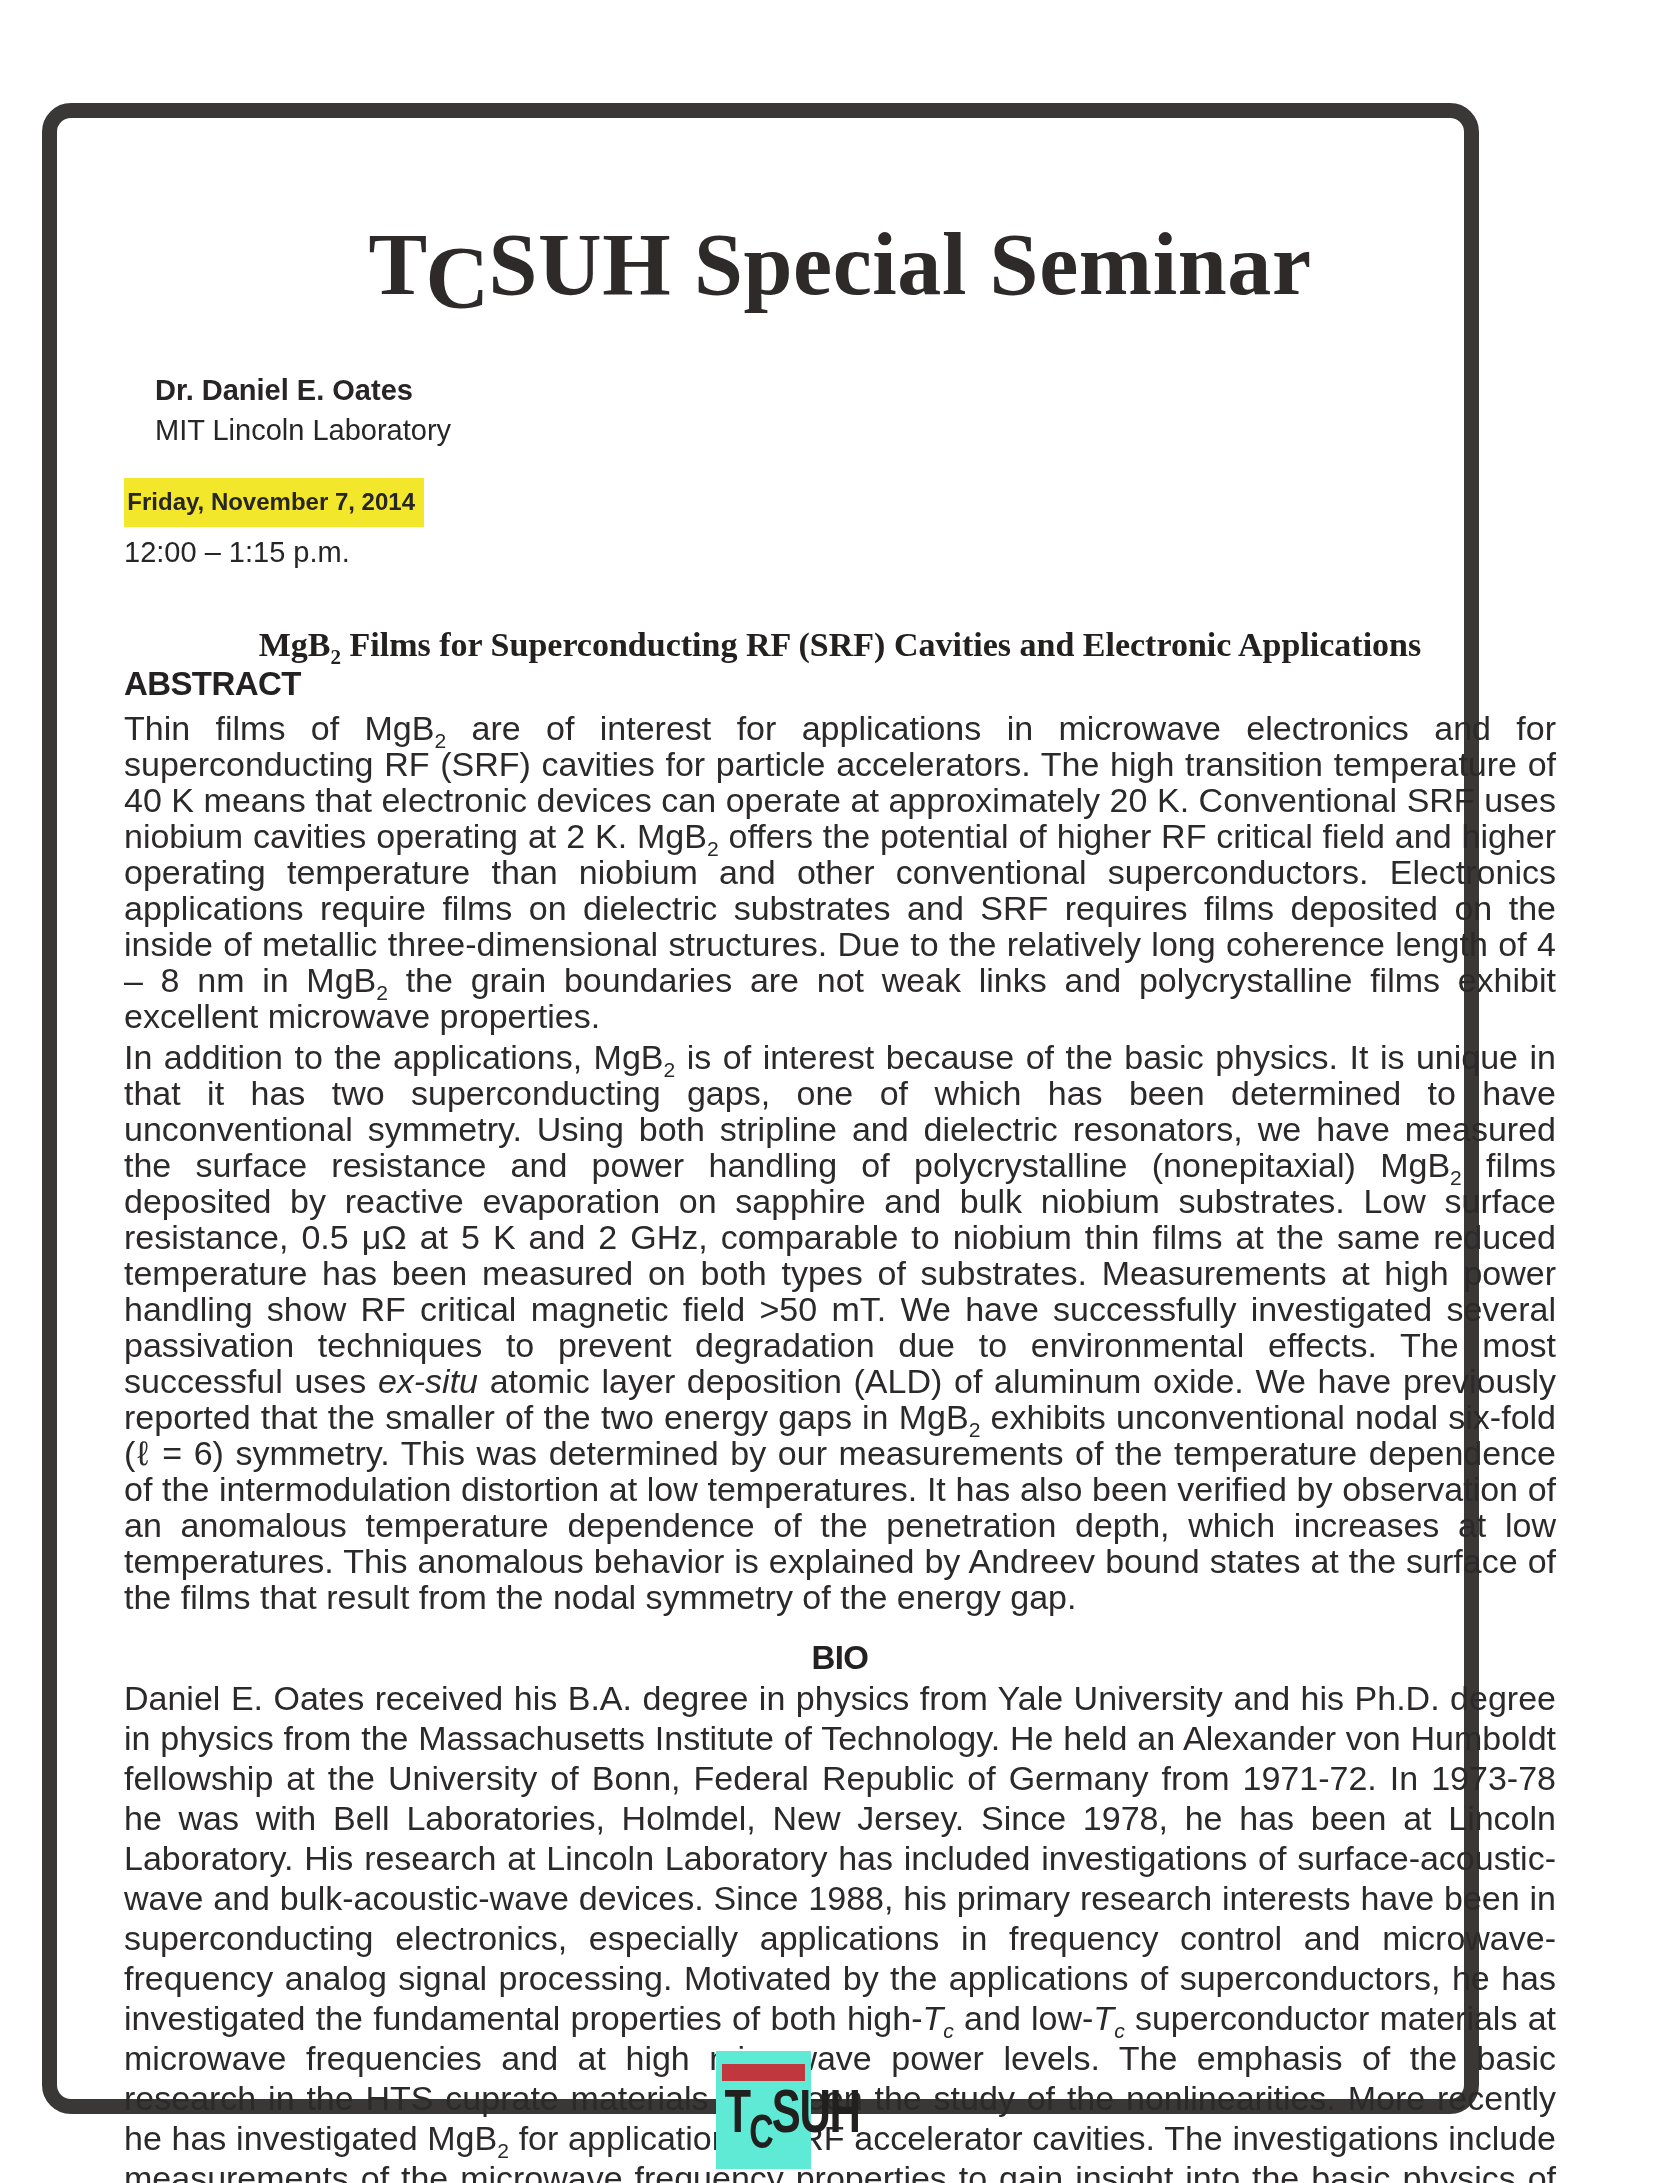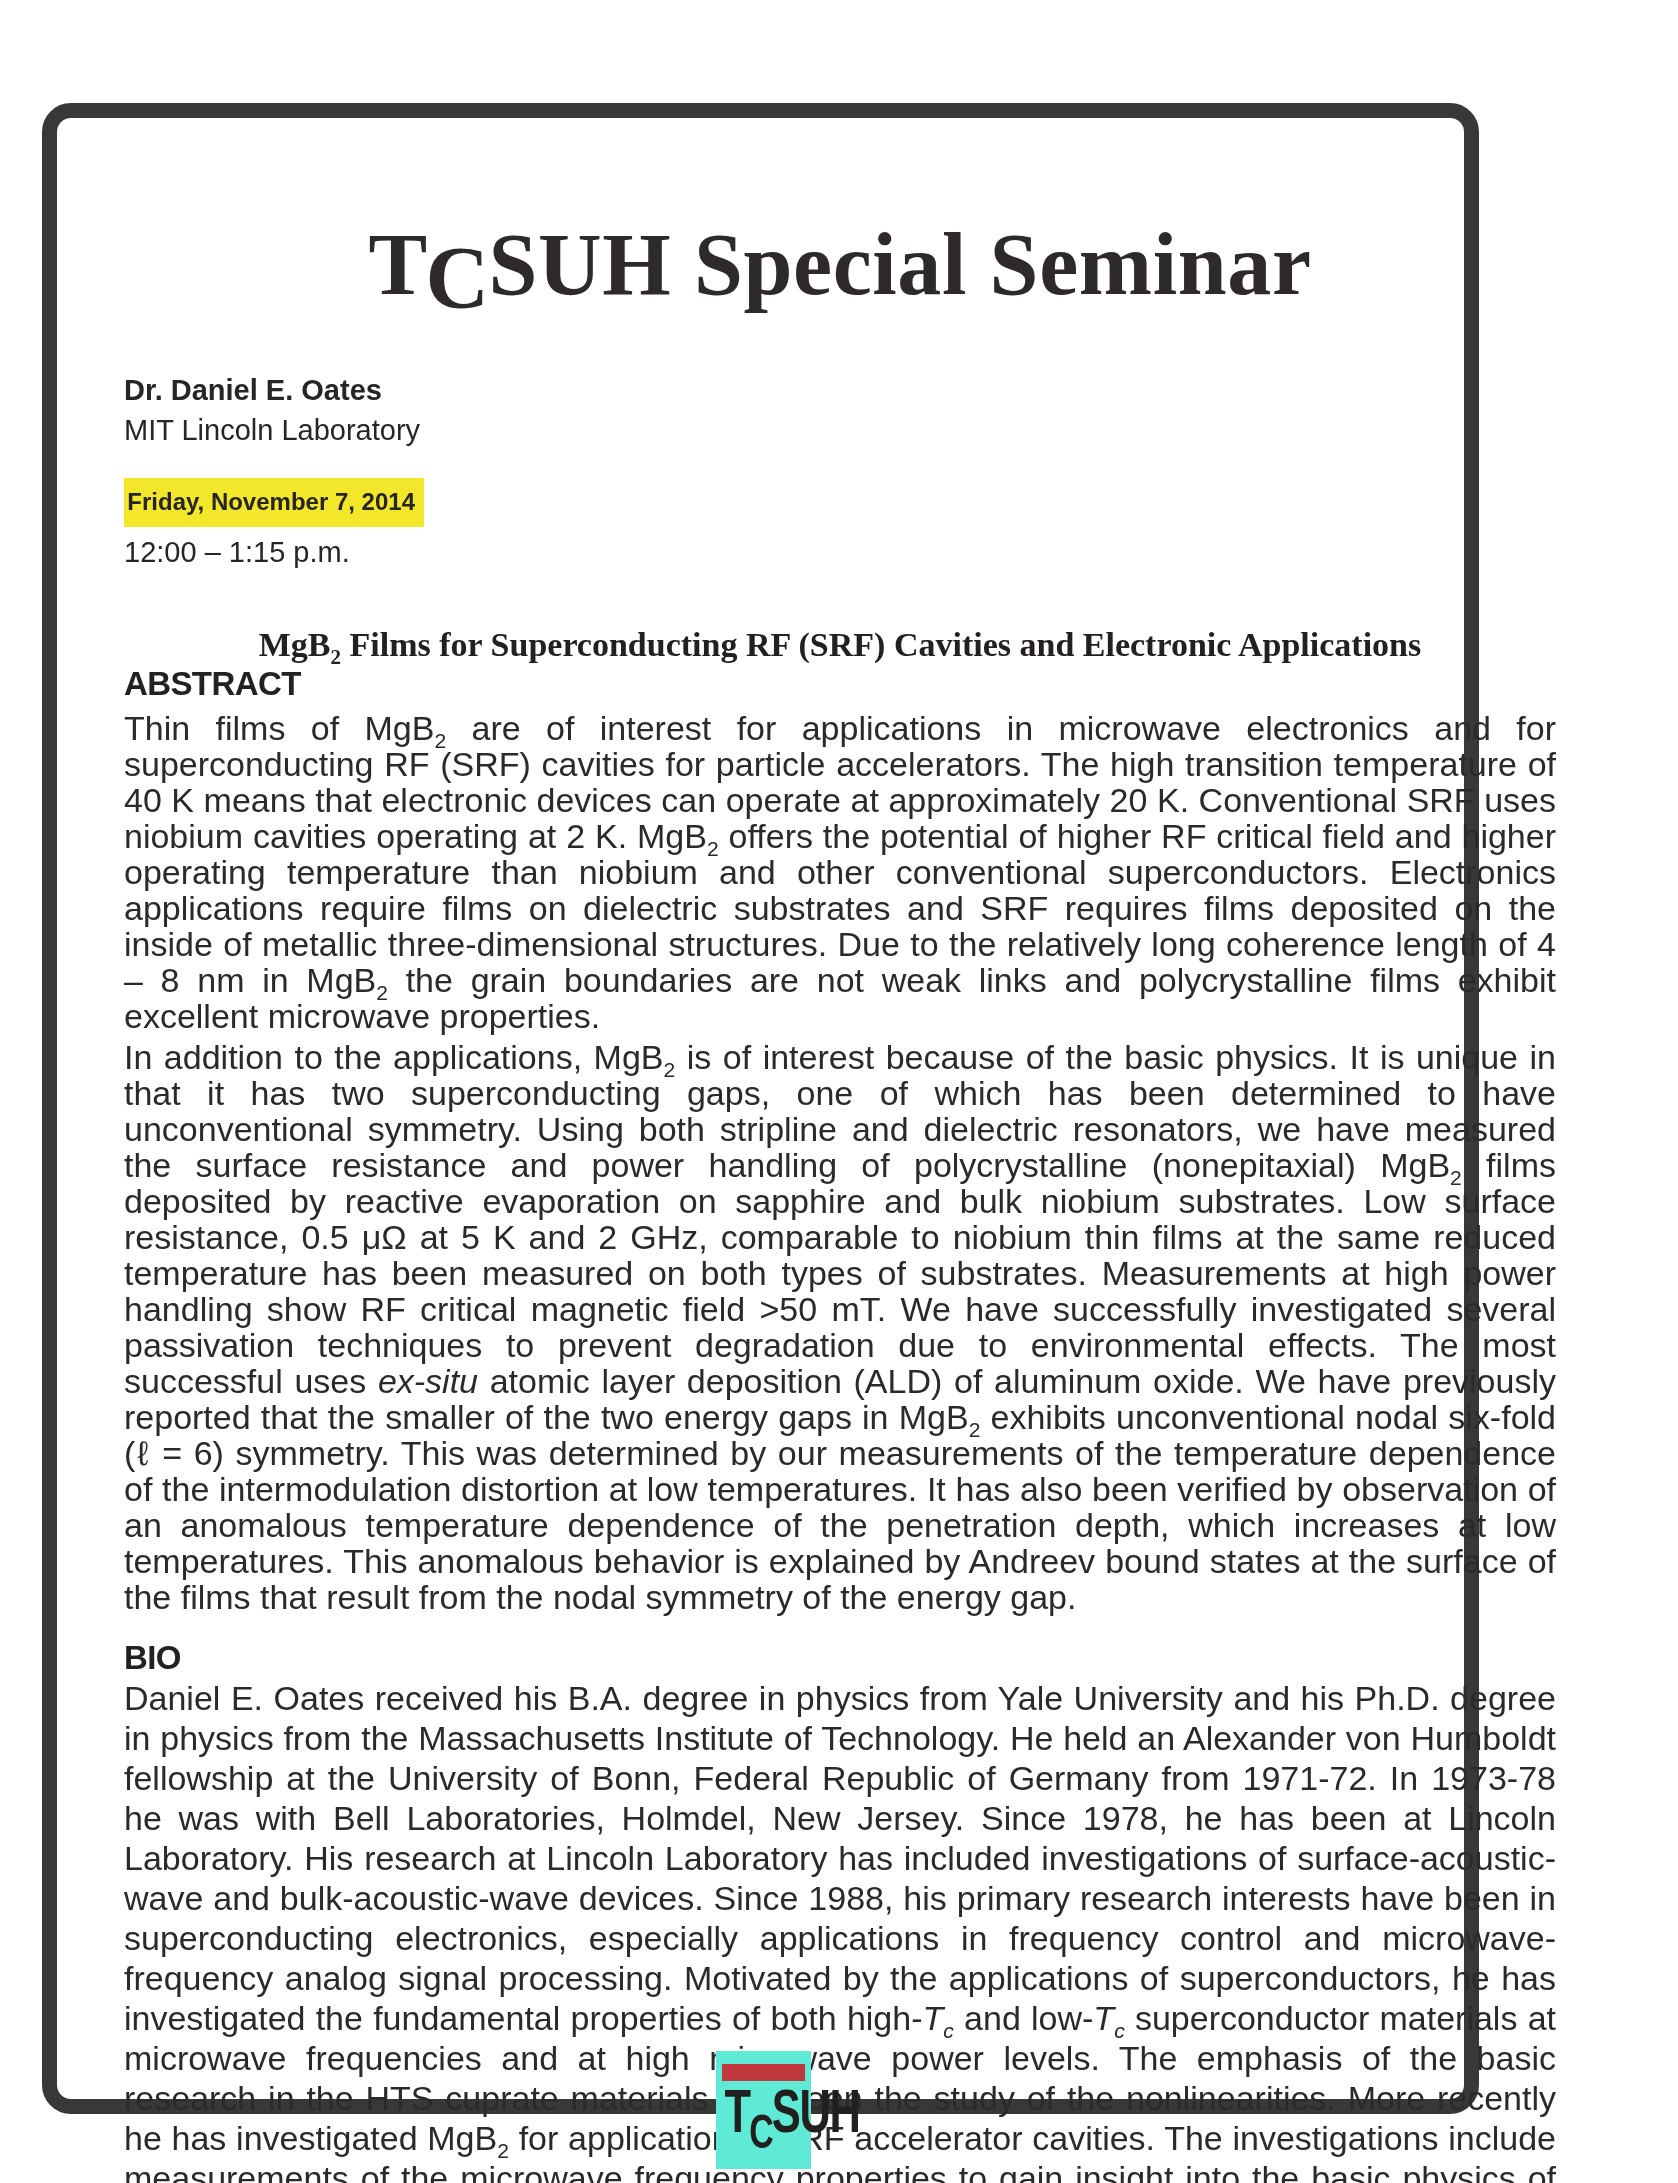"Dr. Daniel E. Oates" .speaker { margin-left: none -> 31px }
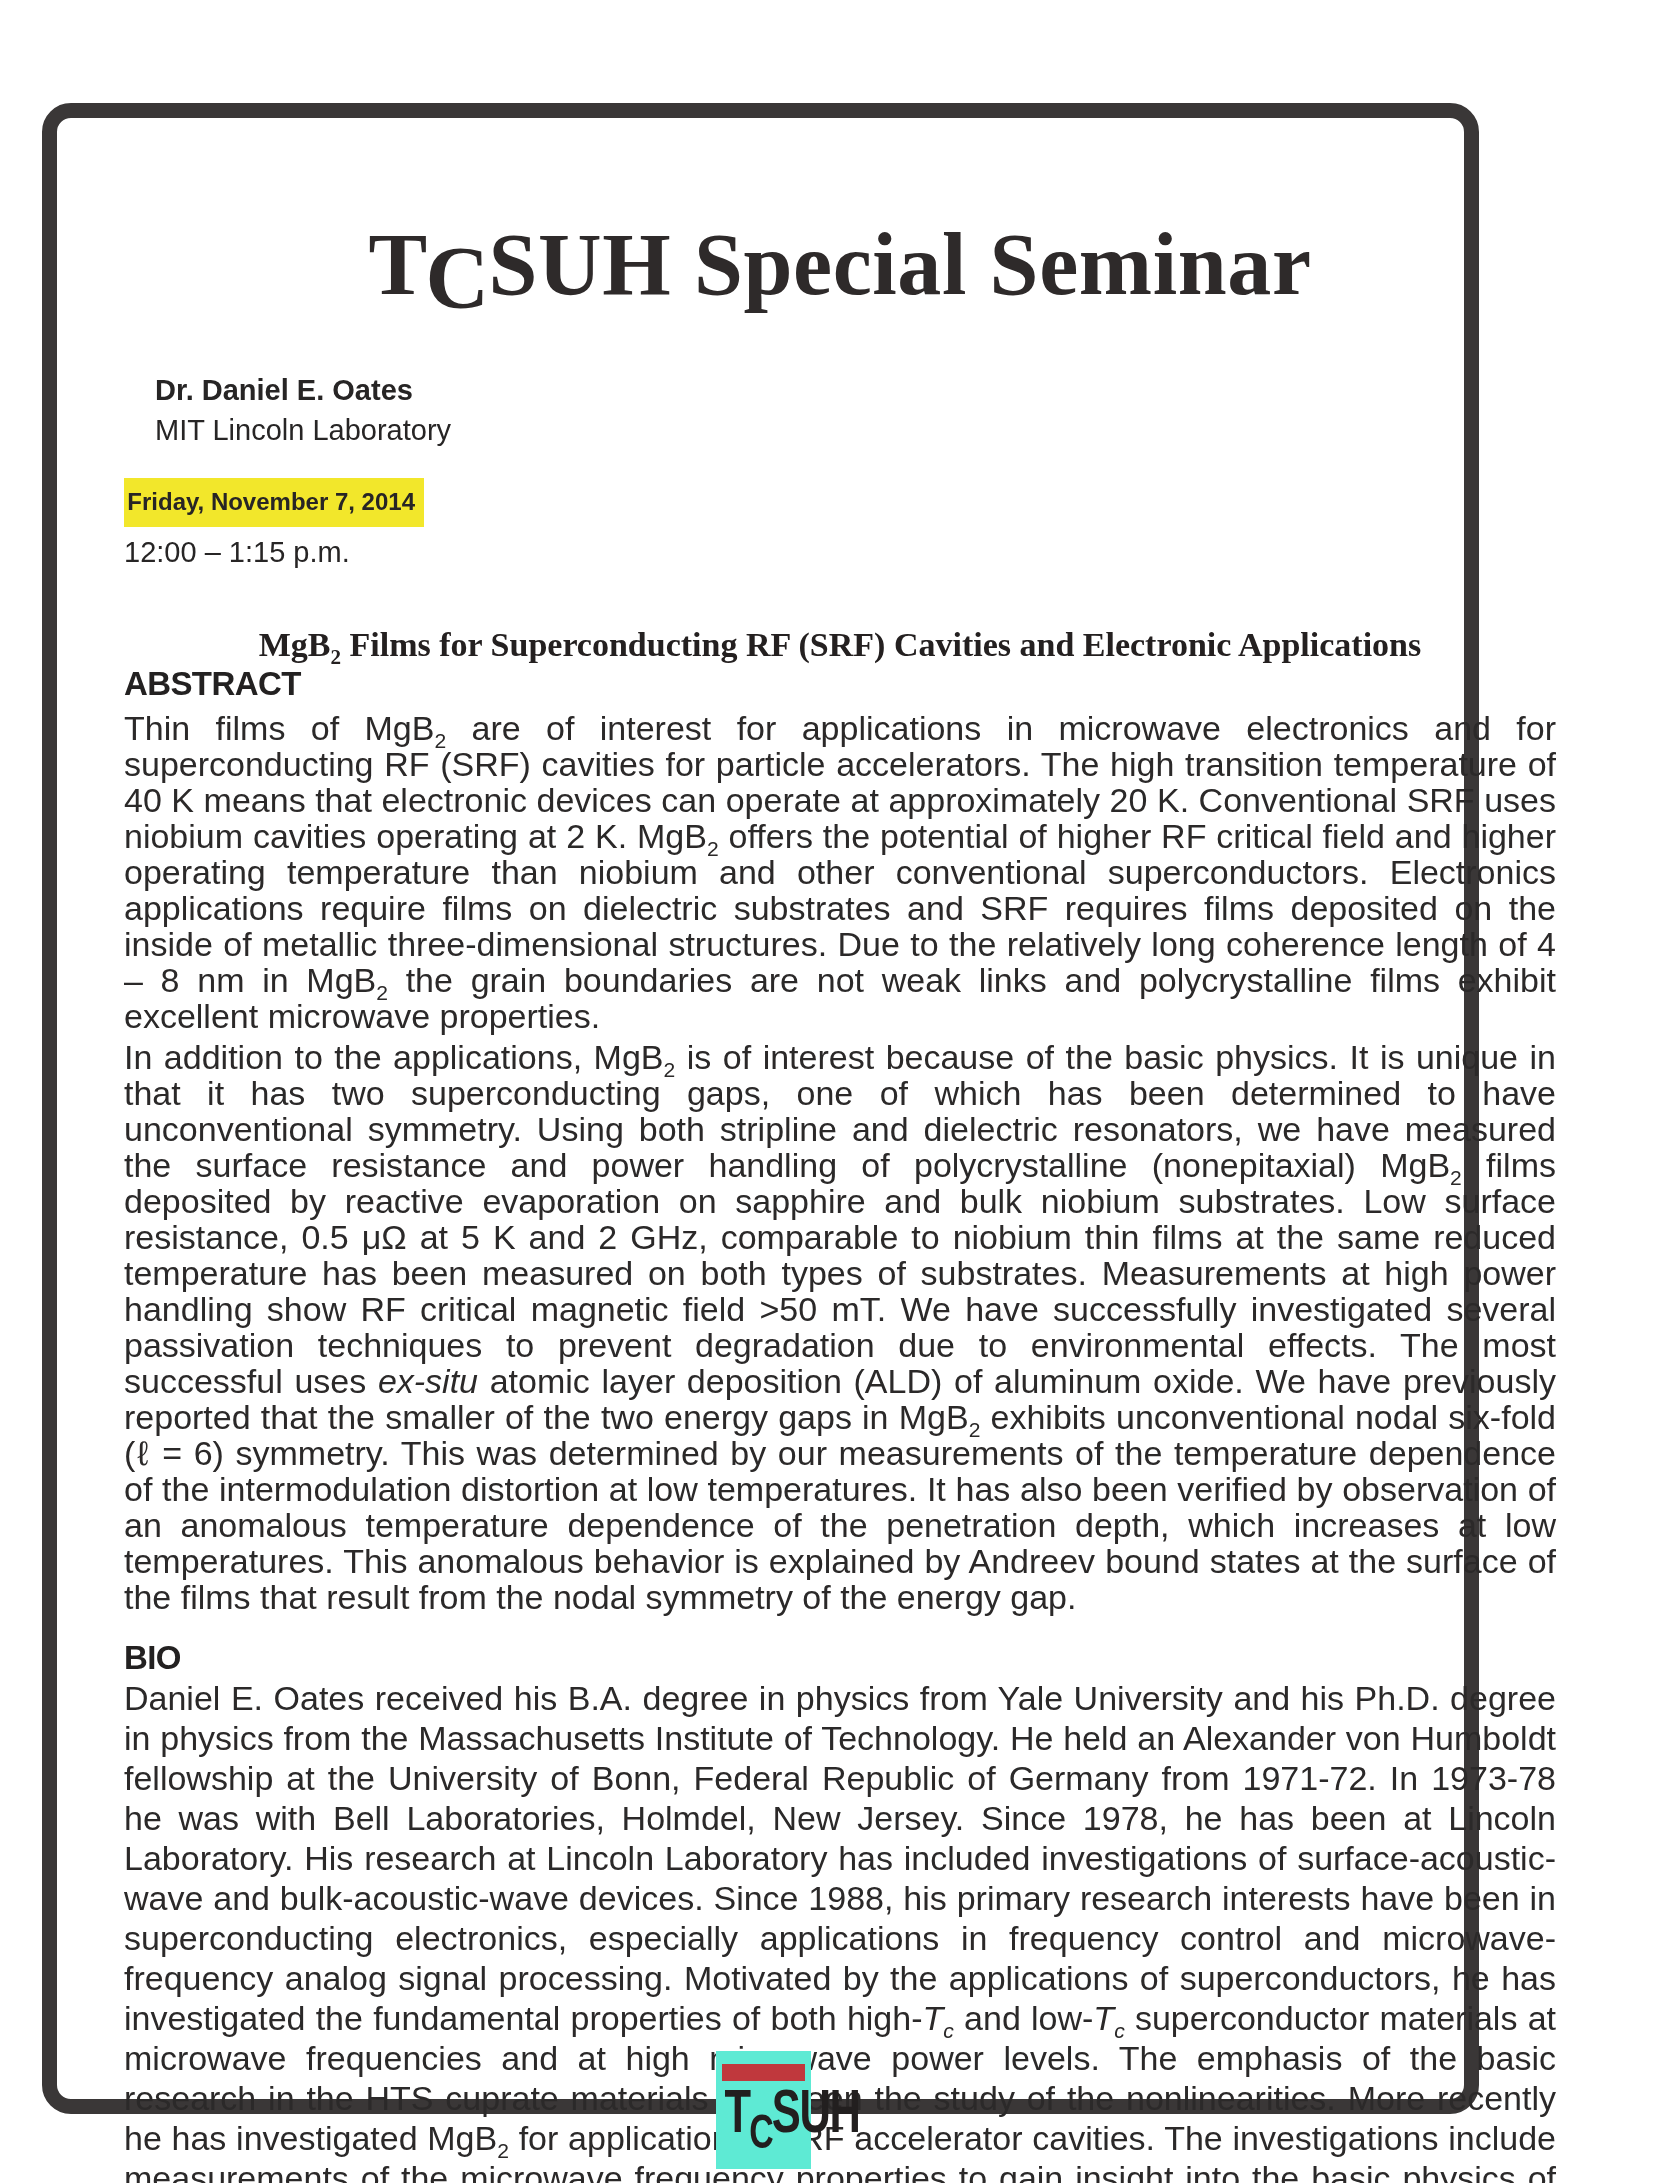"BIO" .bio-heading { text-align: none -> center }
